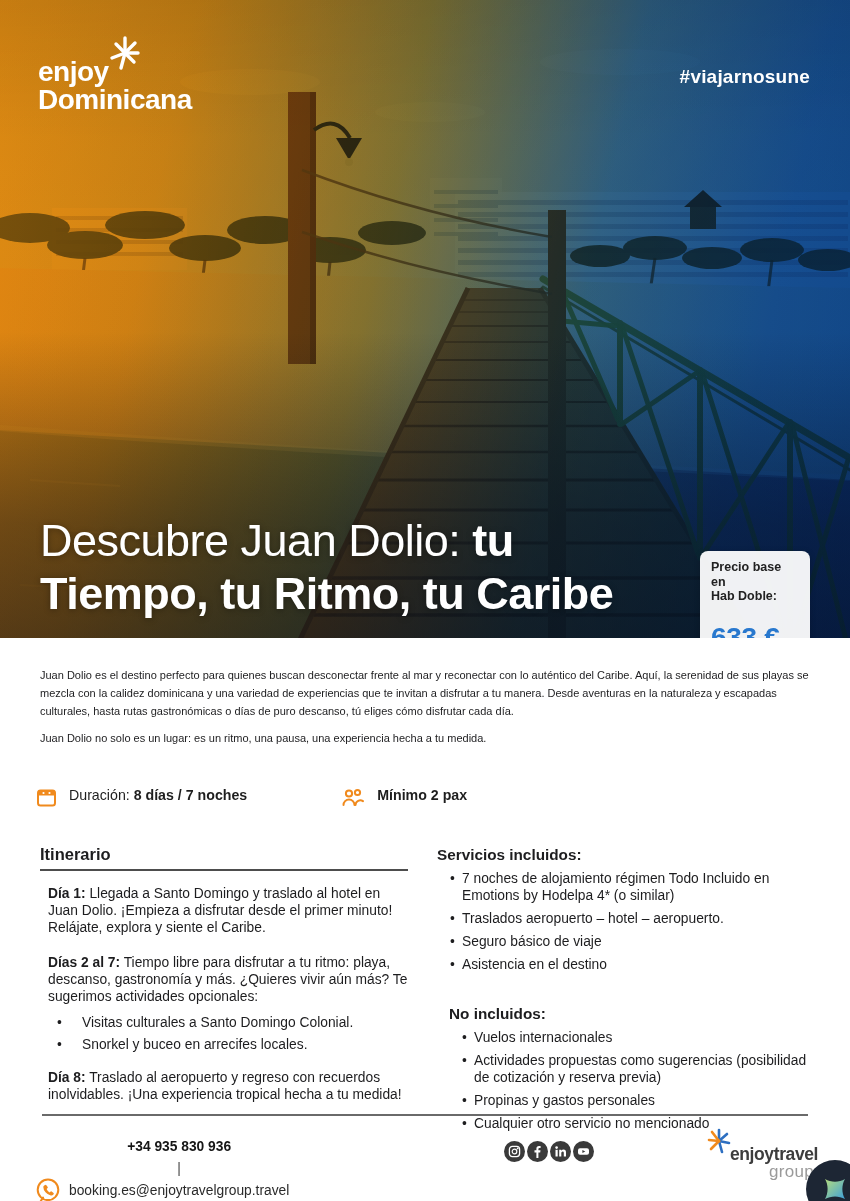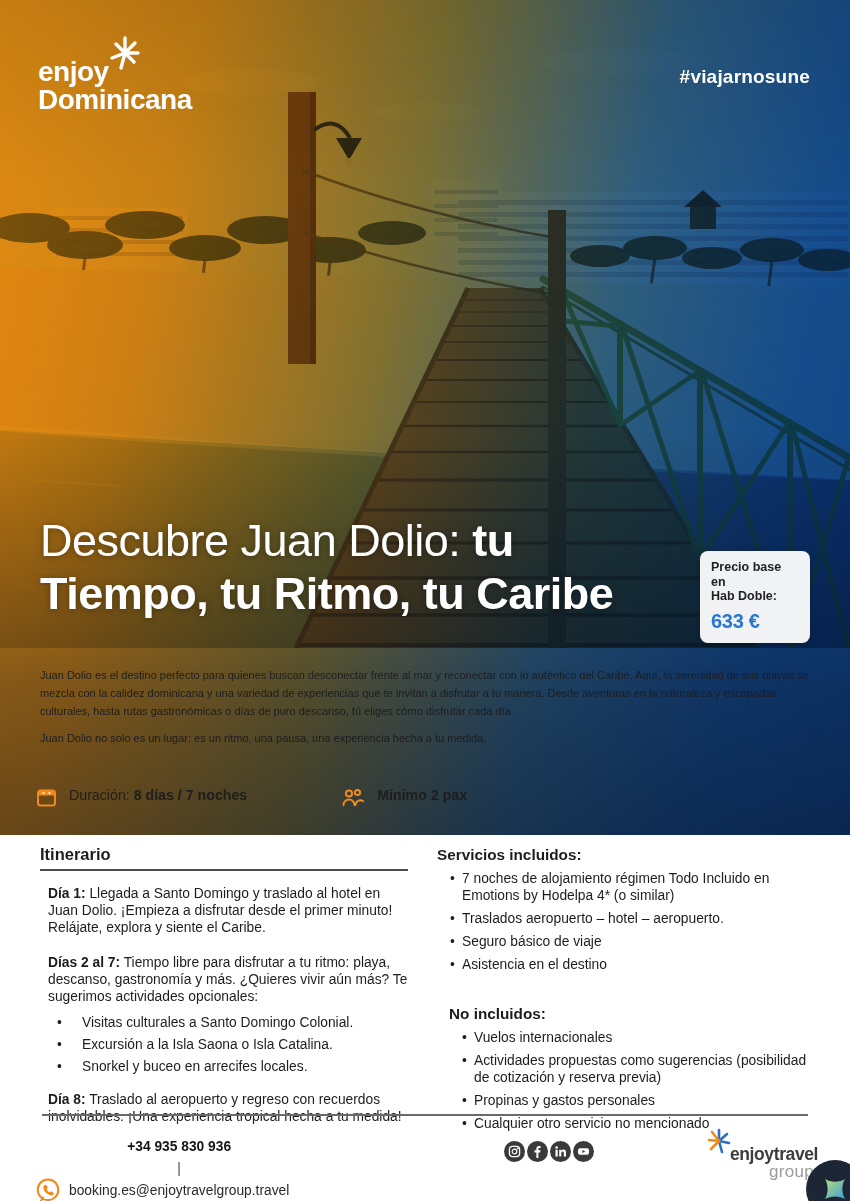"enjoy" .hero { height: 835px -> 638px }
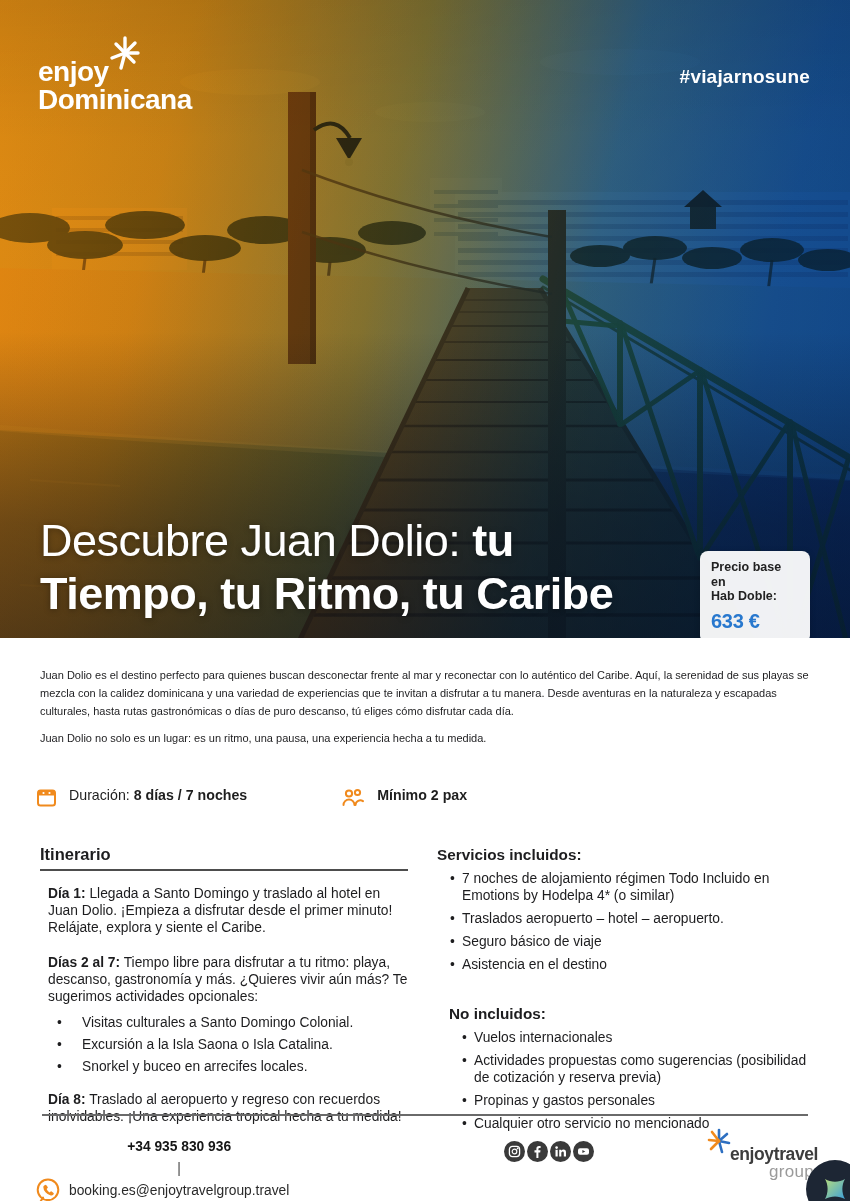"633 €" .price-value { font-size: 20px -> 28px; margin-top: 6px -> 18px }
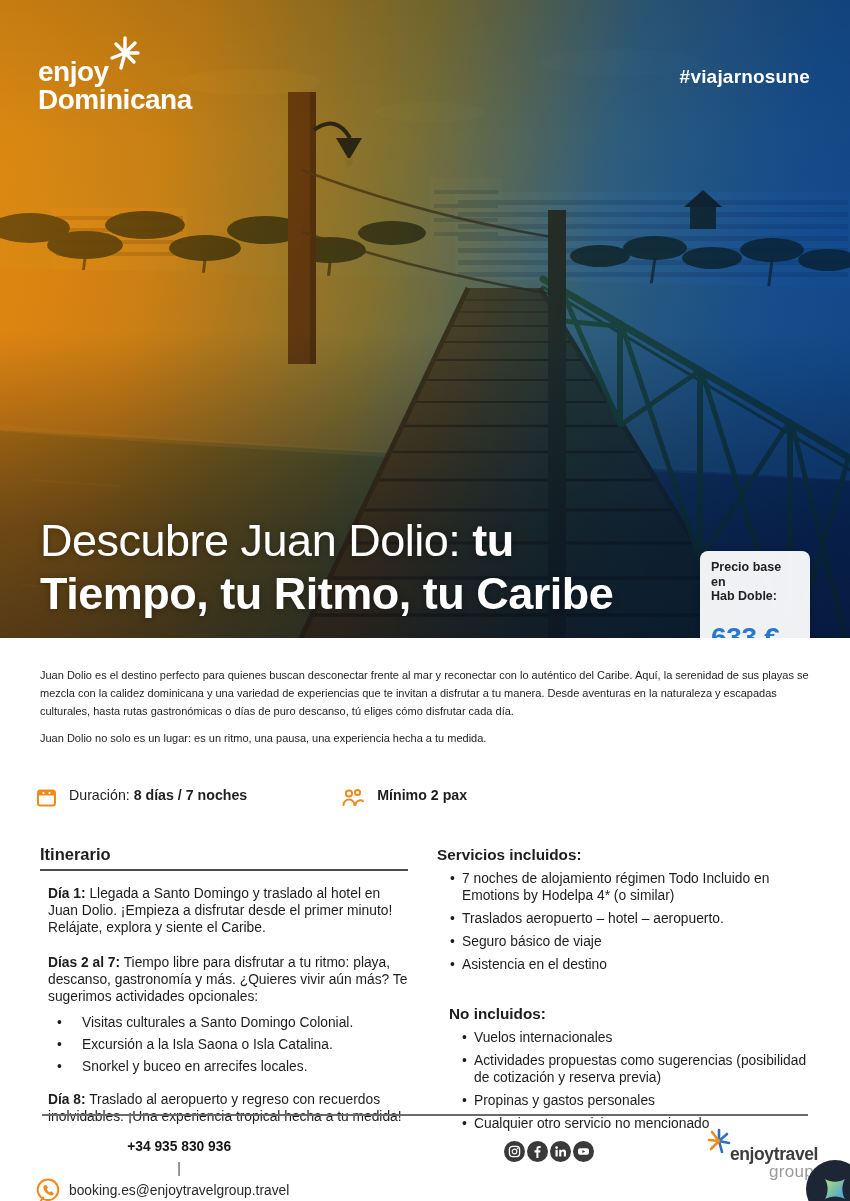"Excursión a la Isla Saona" li { html: <li>Excursión a la Isla Saona o Isla Catalina.</li> -> none }
